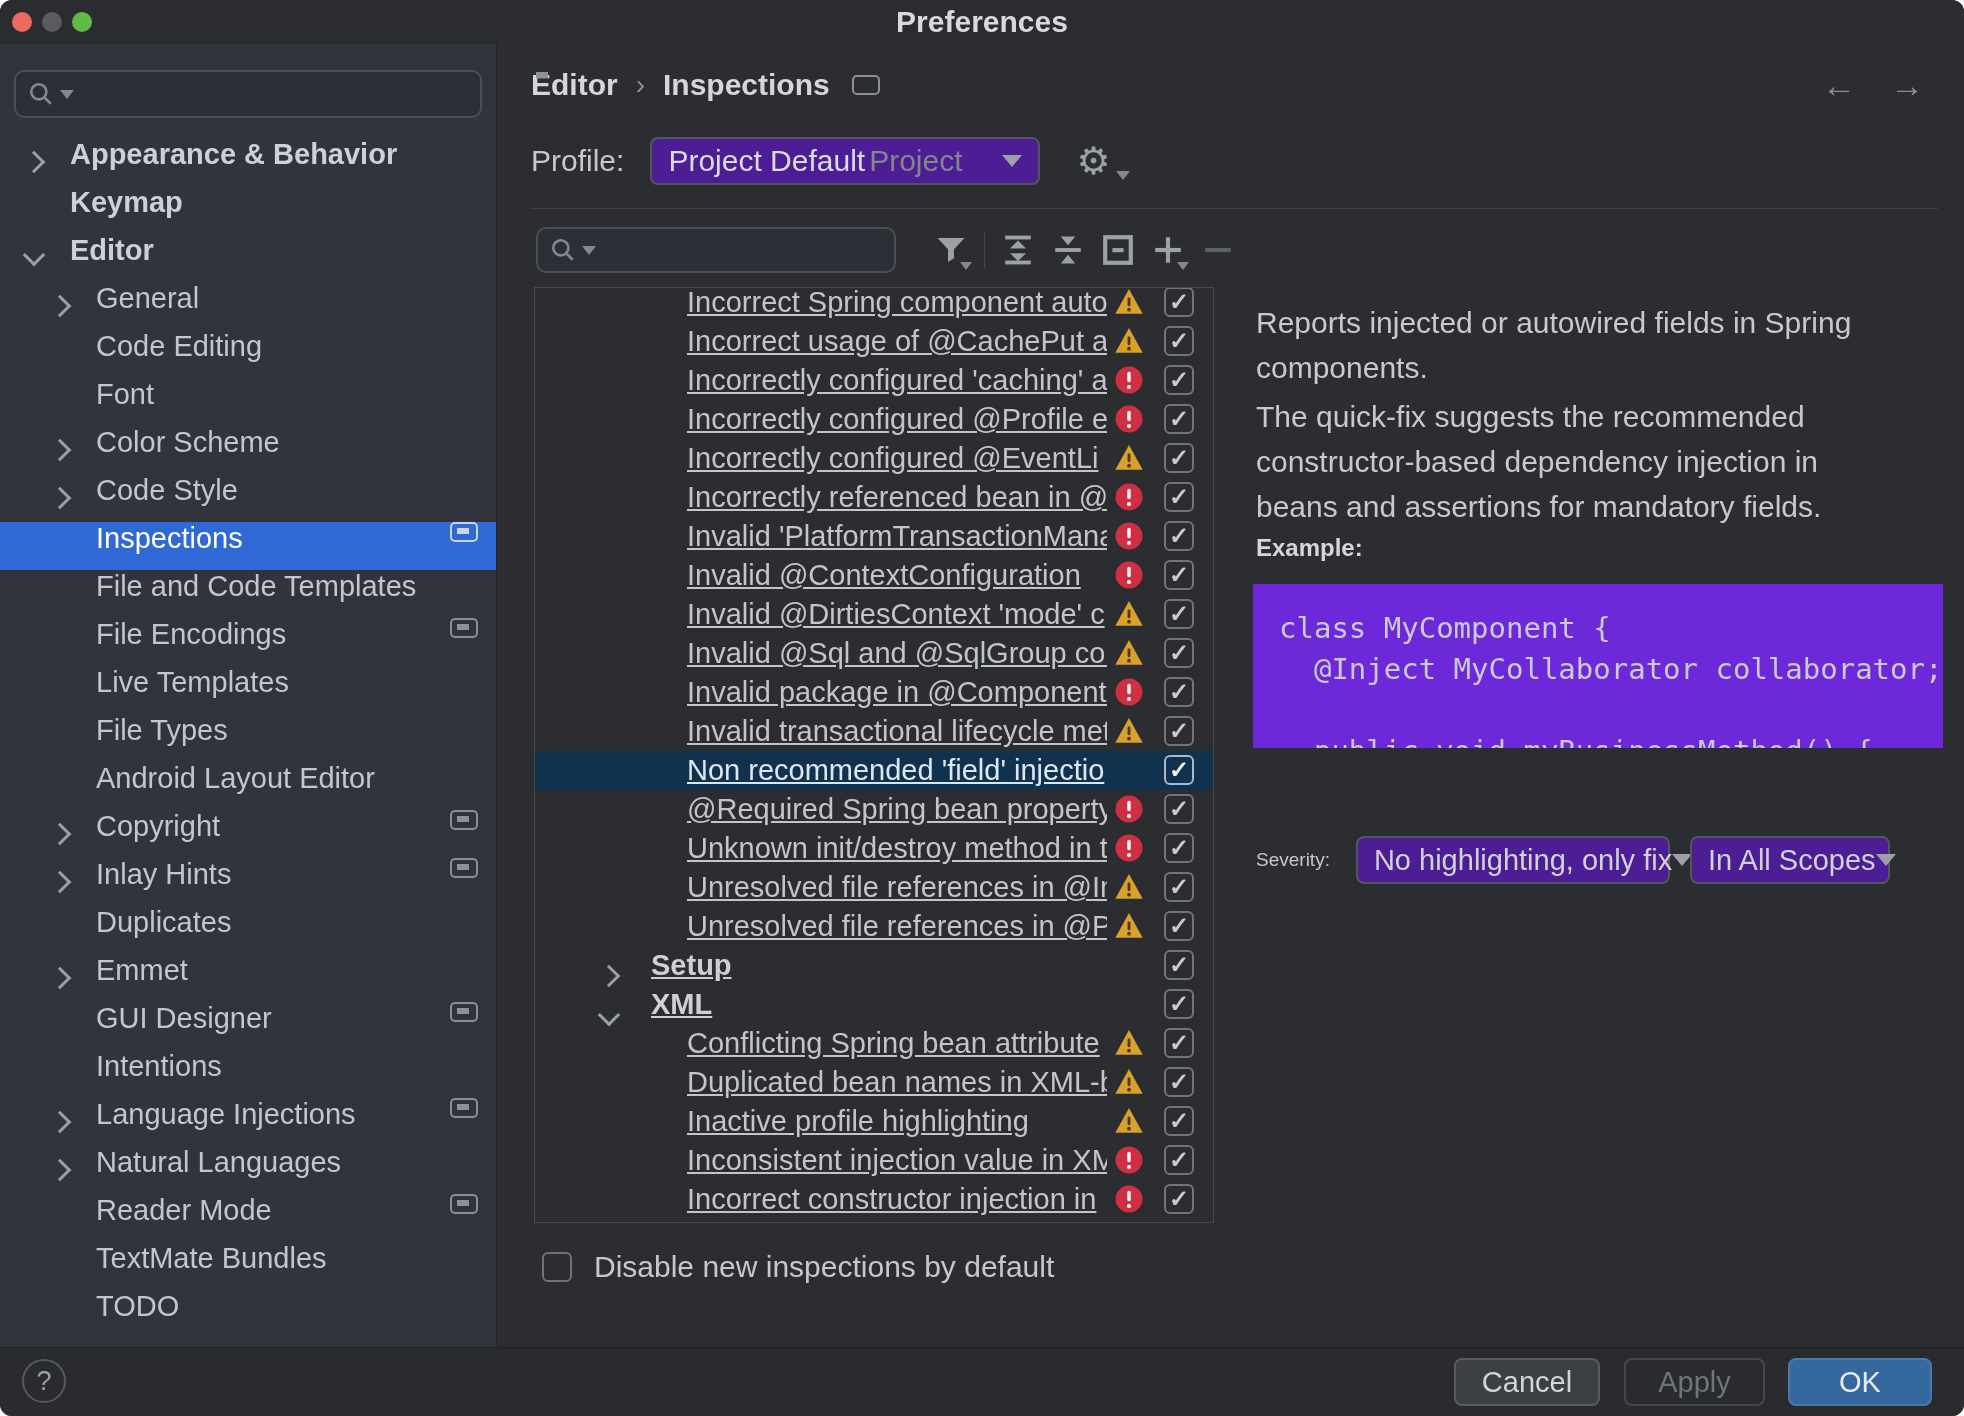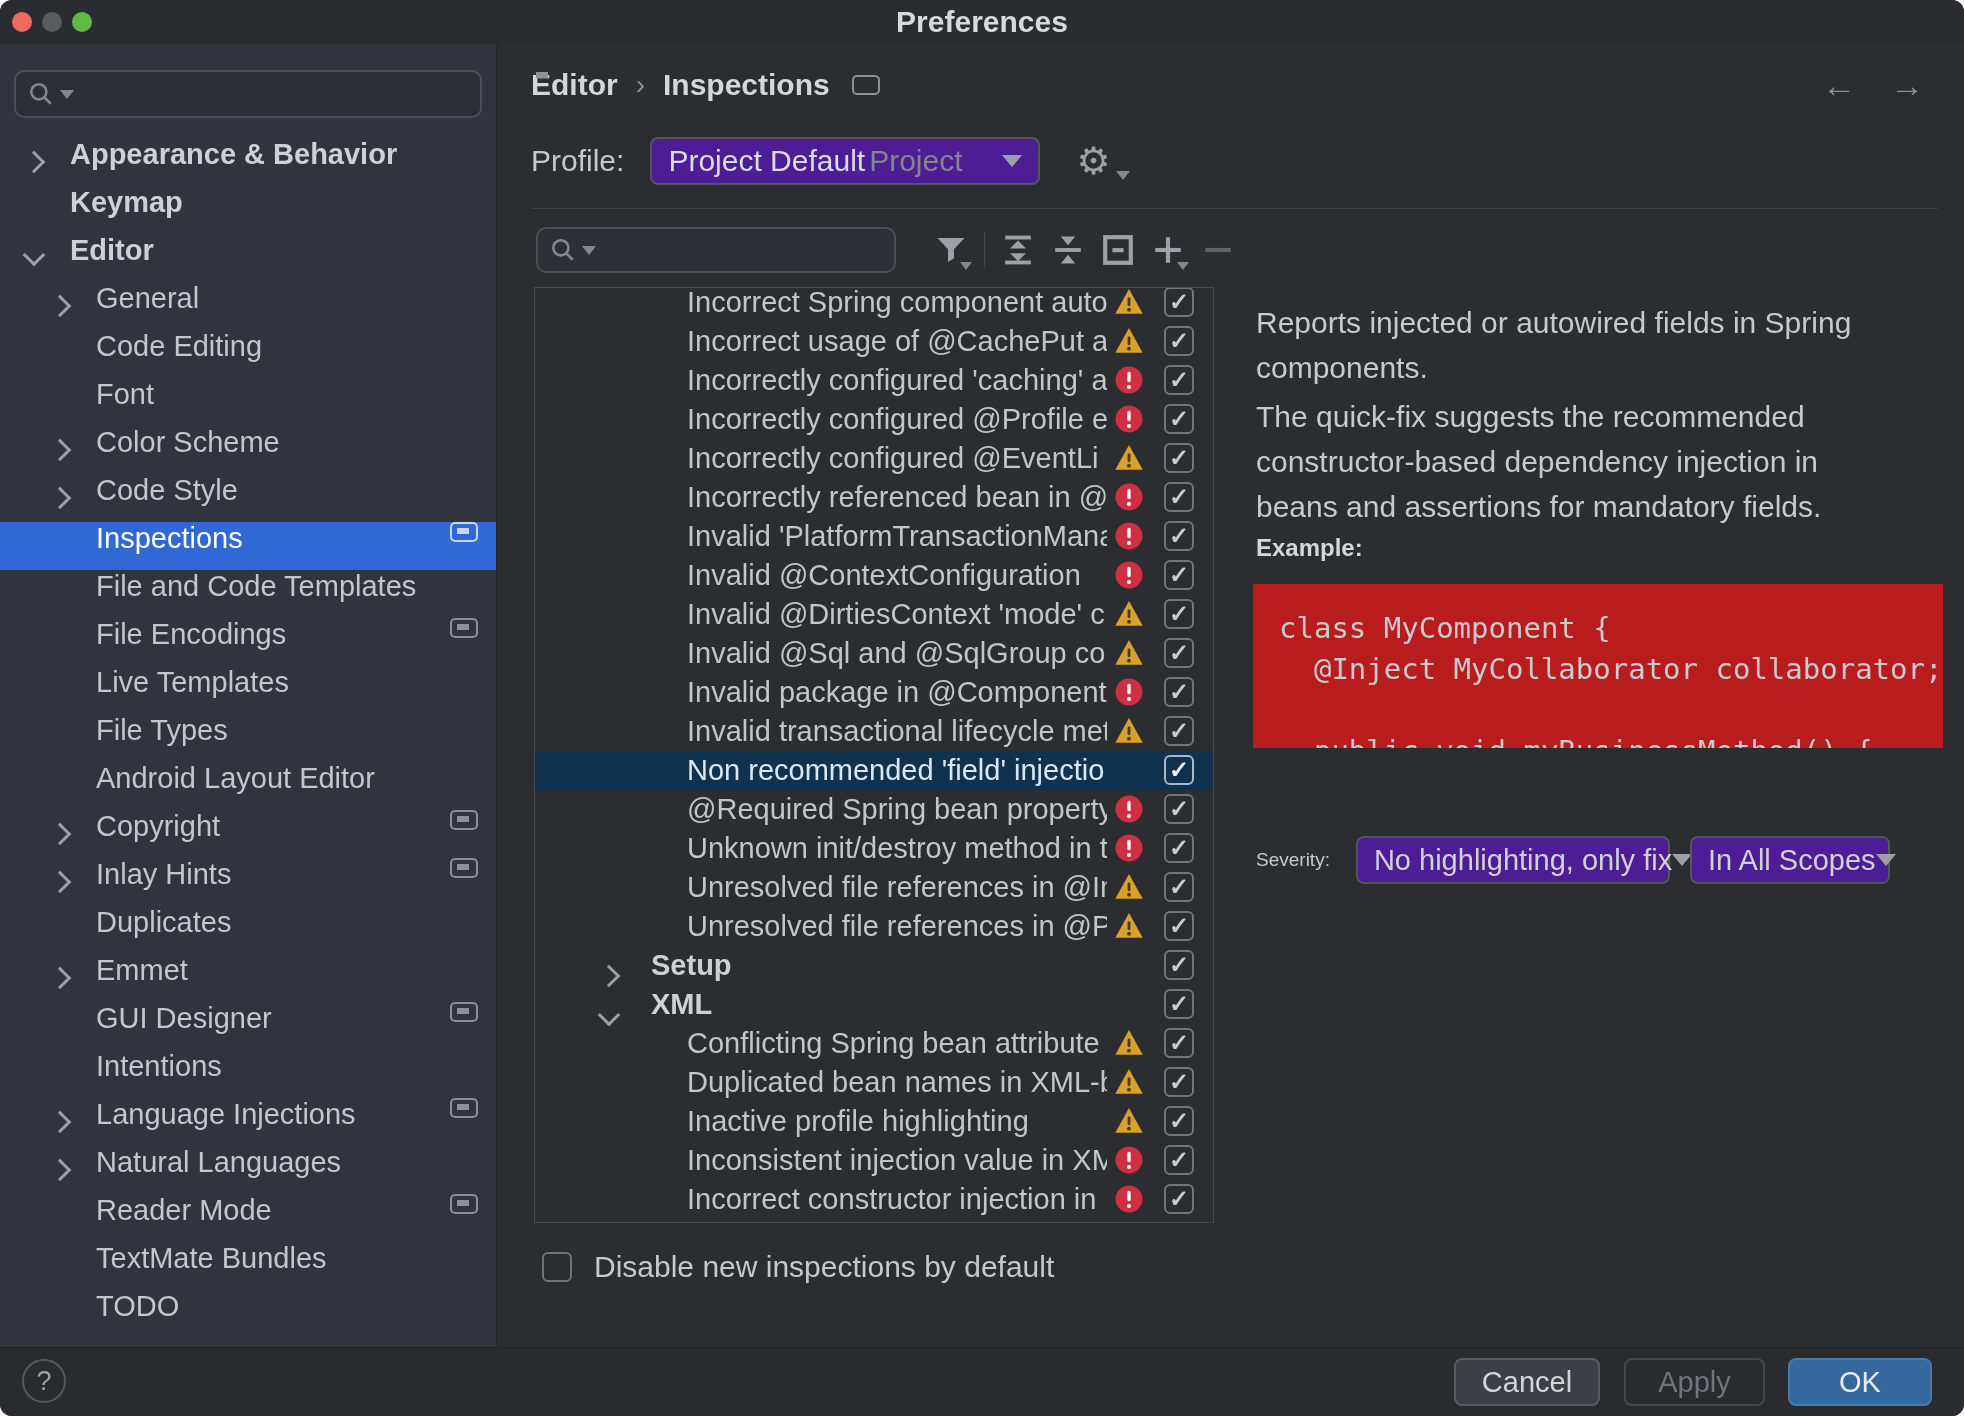"Incorrect Spring component auto" .i-label { text-decoration: none -> underline }
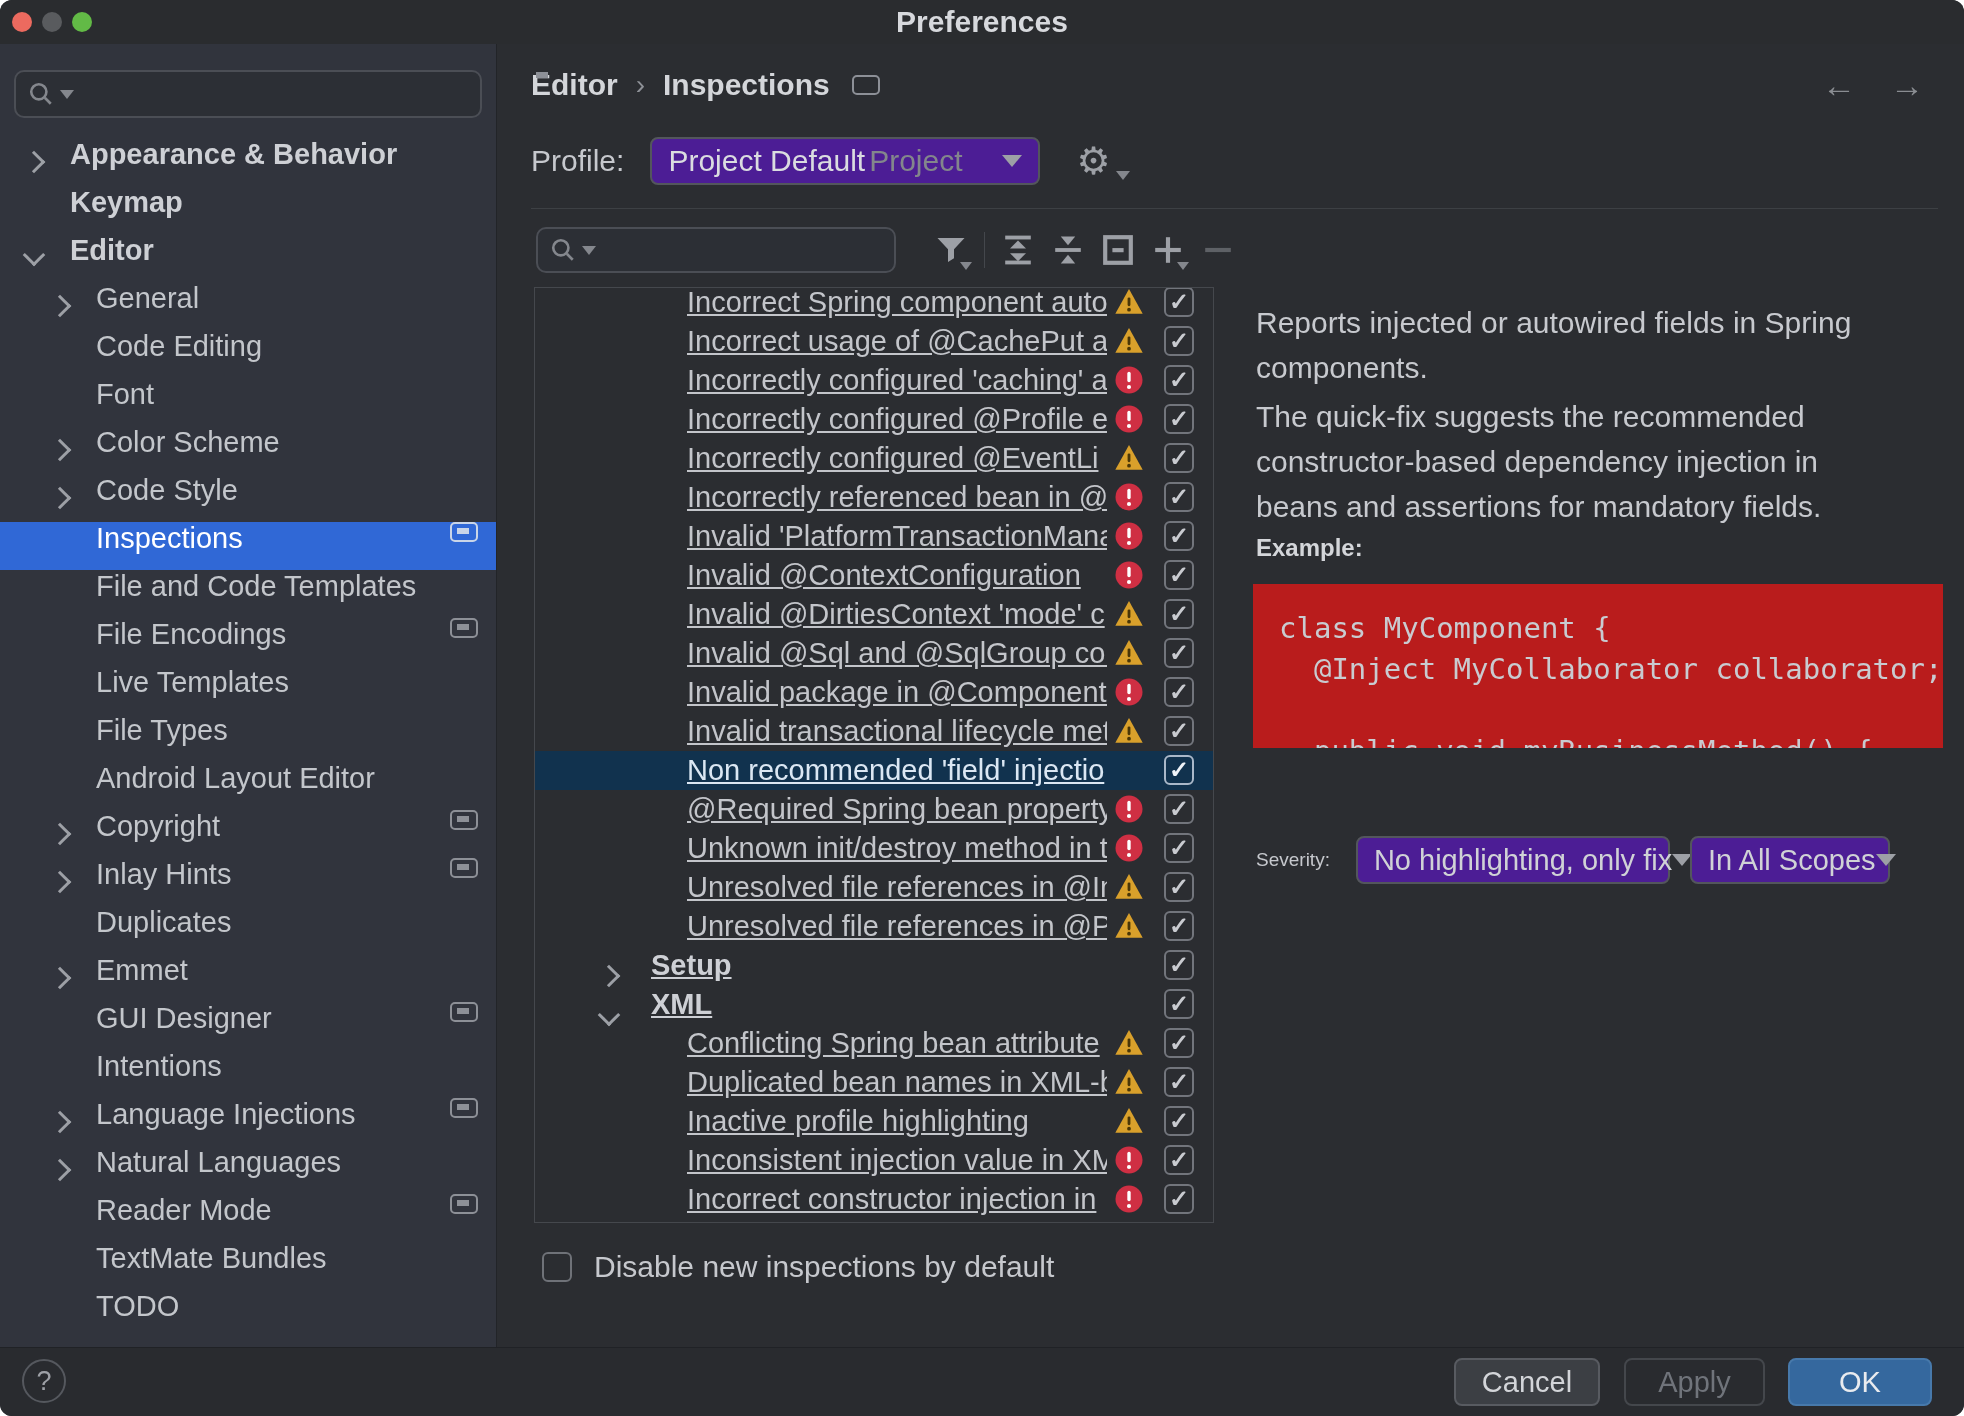"class MyComponent {" .code { background: #b91c1c -> #6d28d9 }
